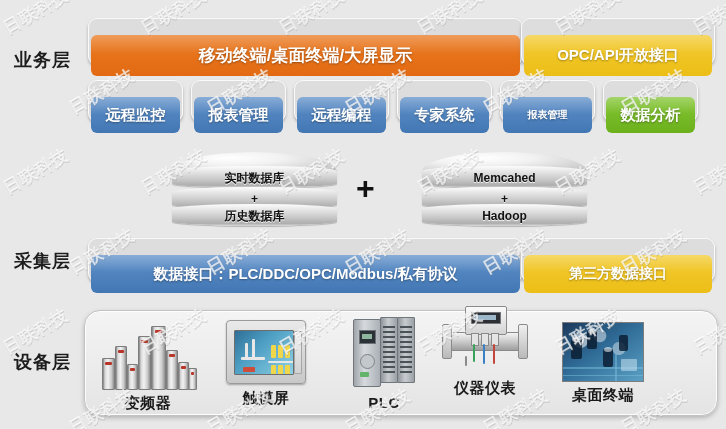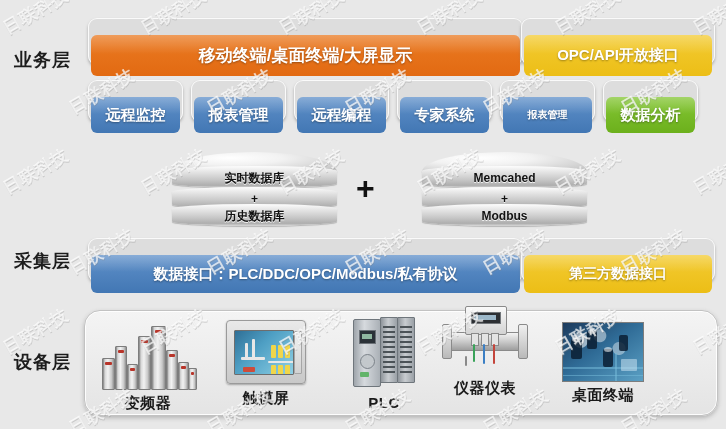"Modbus" span.t { text: Modbus -> Hadoop }
